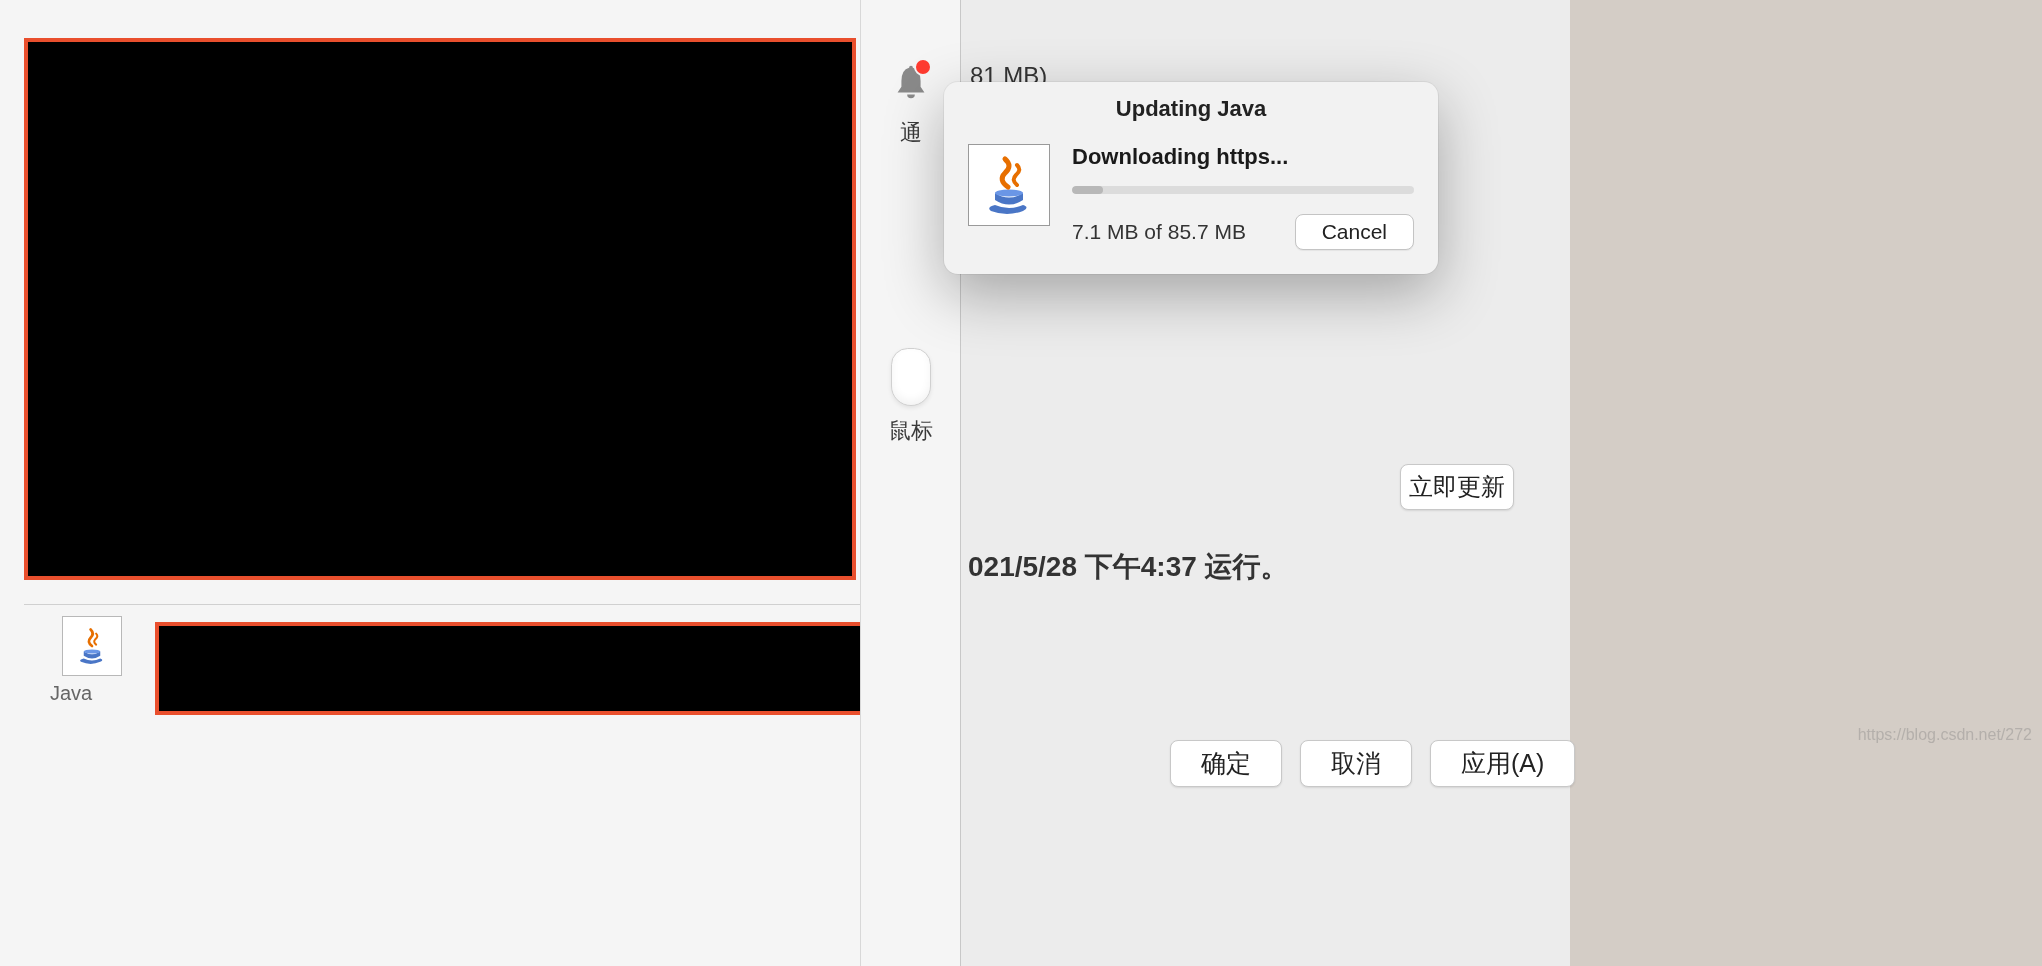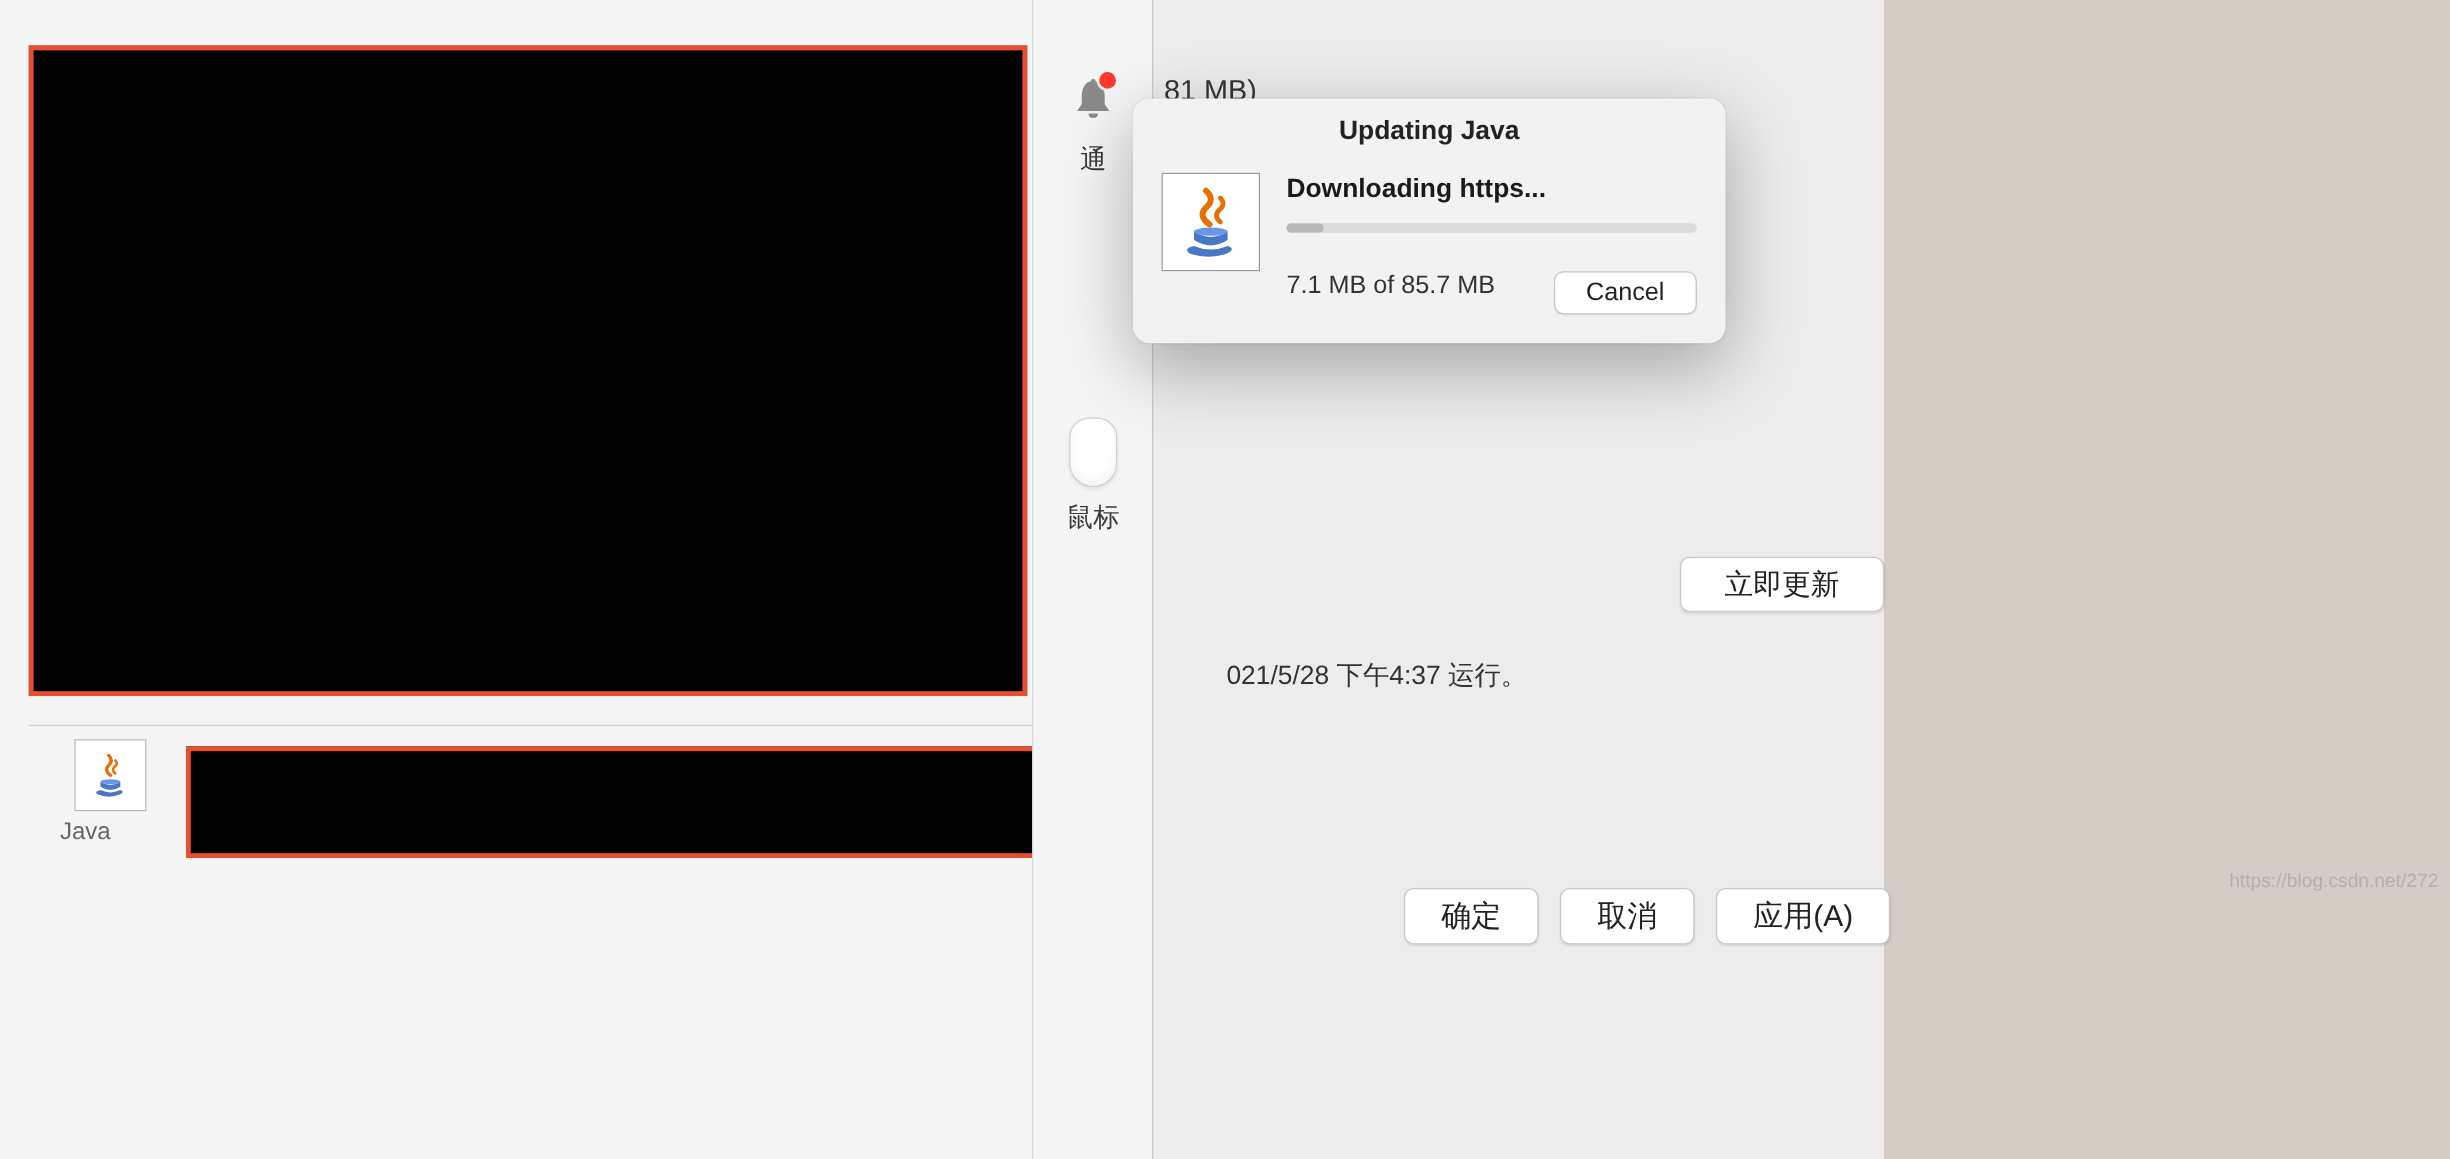"Cancel" .cancel-btn { margin-top: 12px -> none }
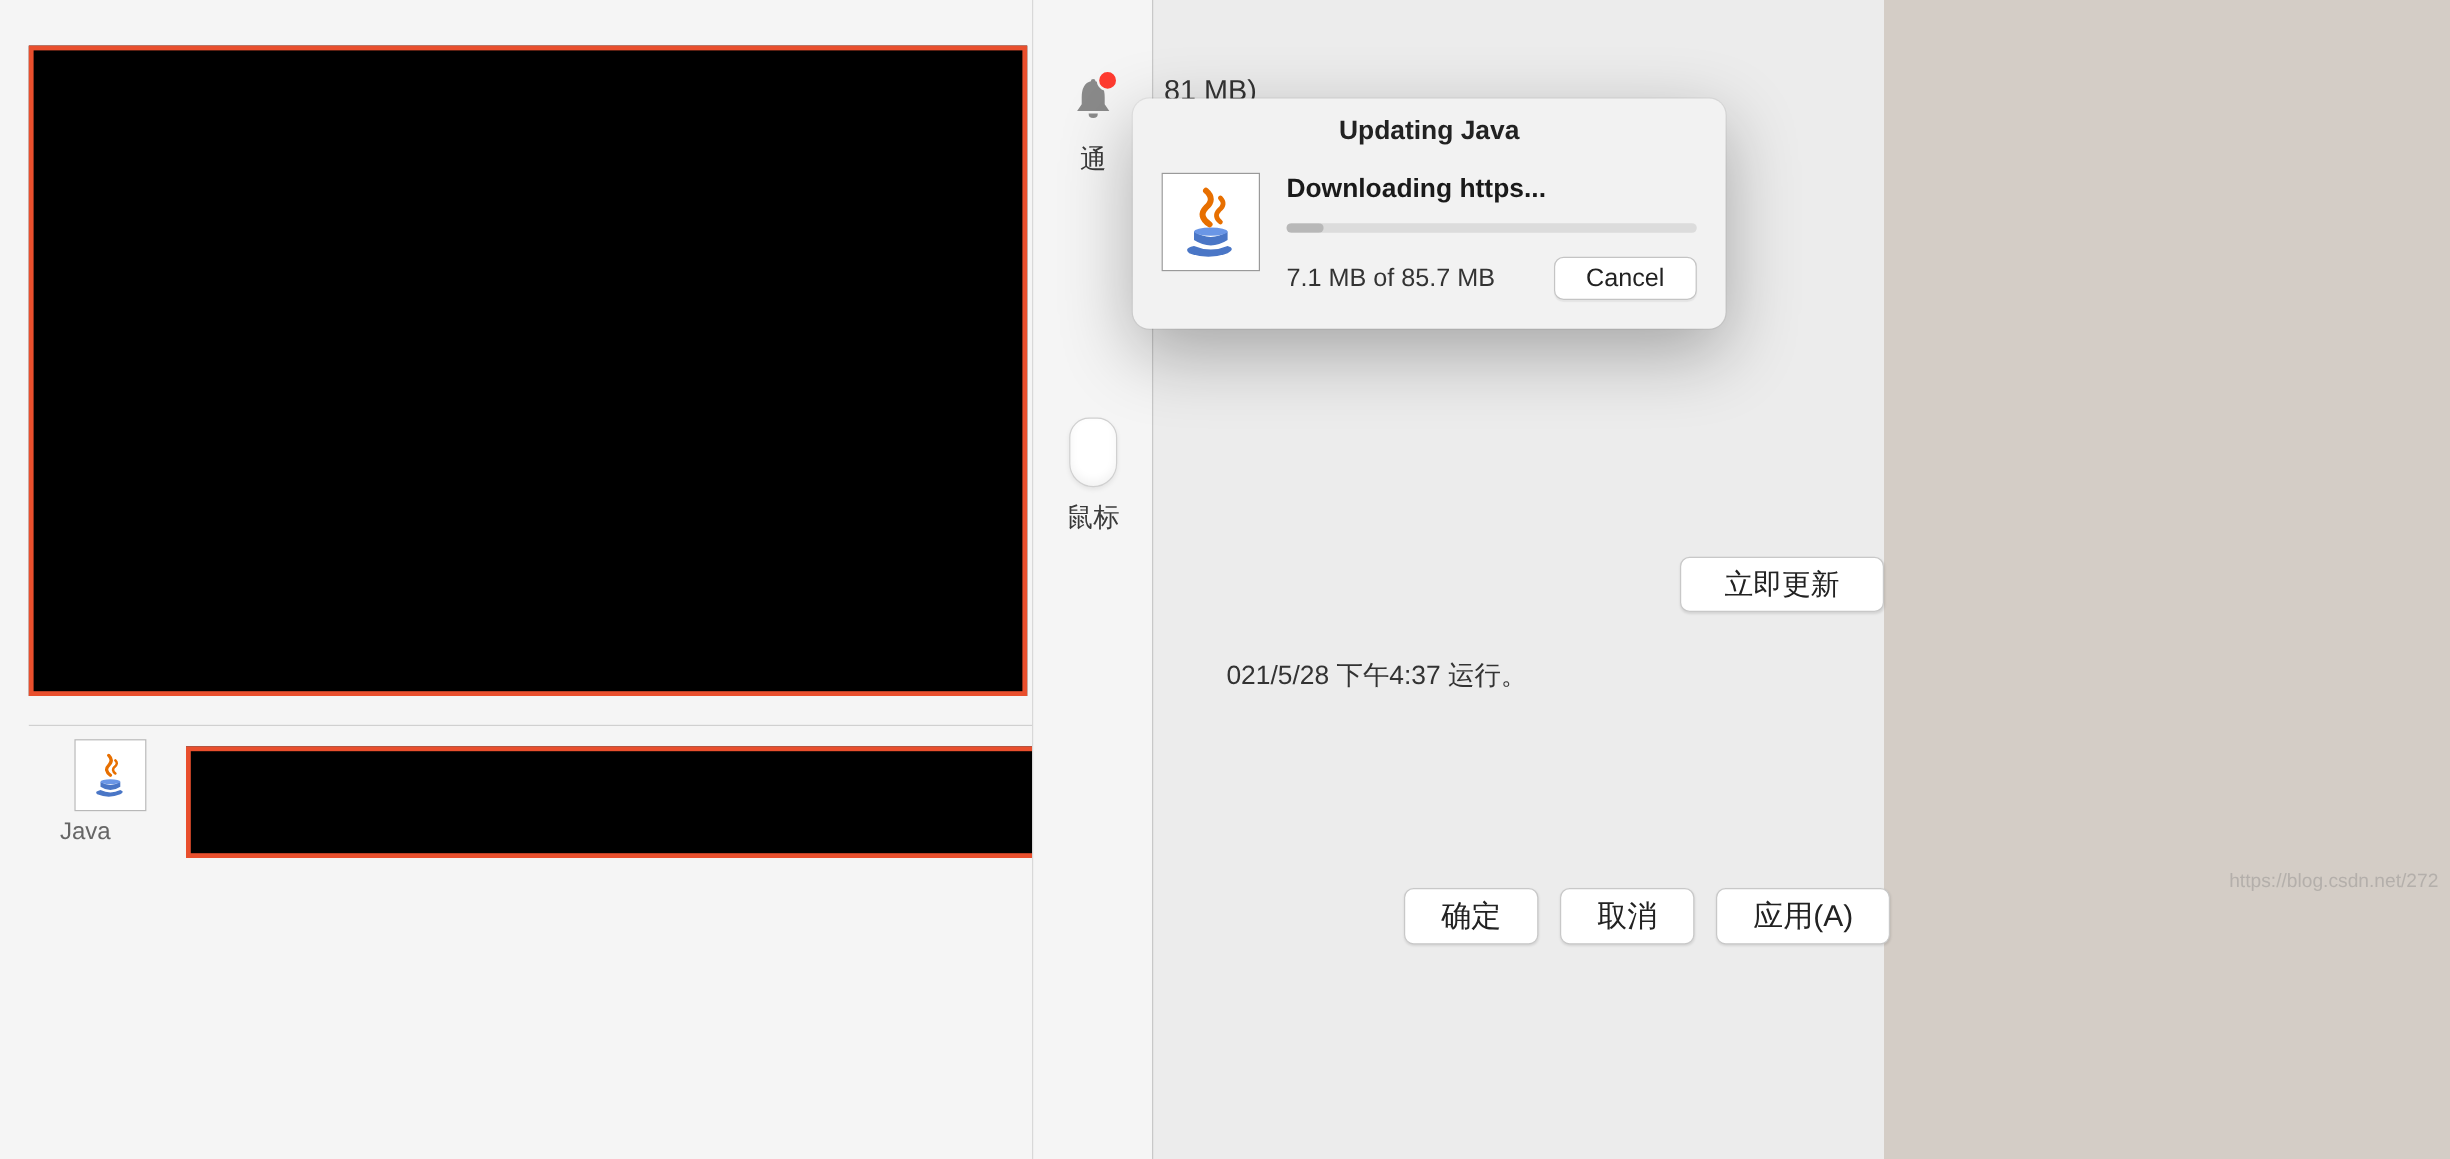"立即更新" .mac-button { padding: 6px 36px -> 6px 8px }
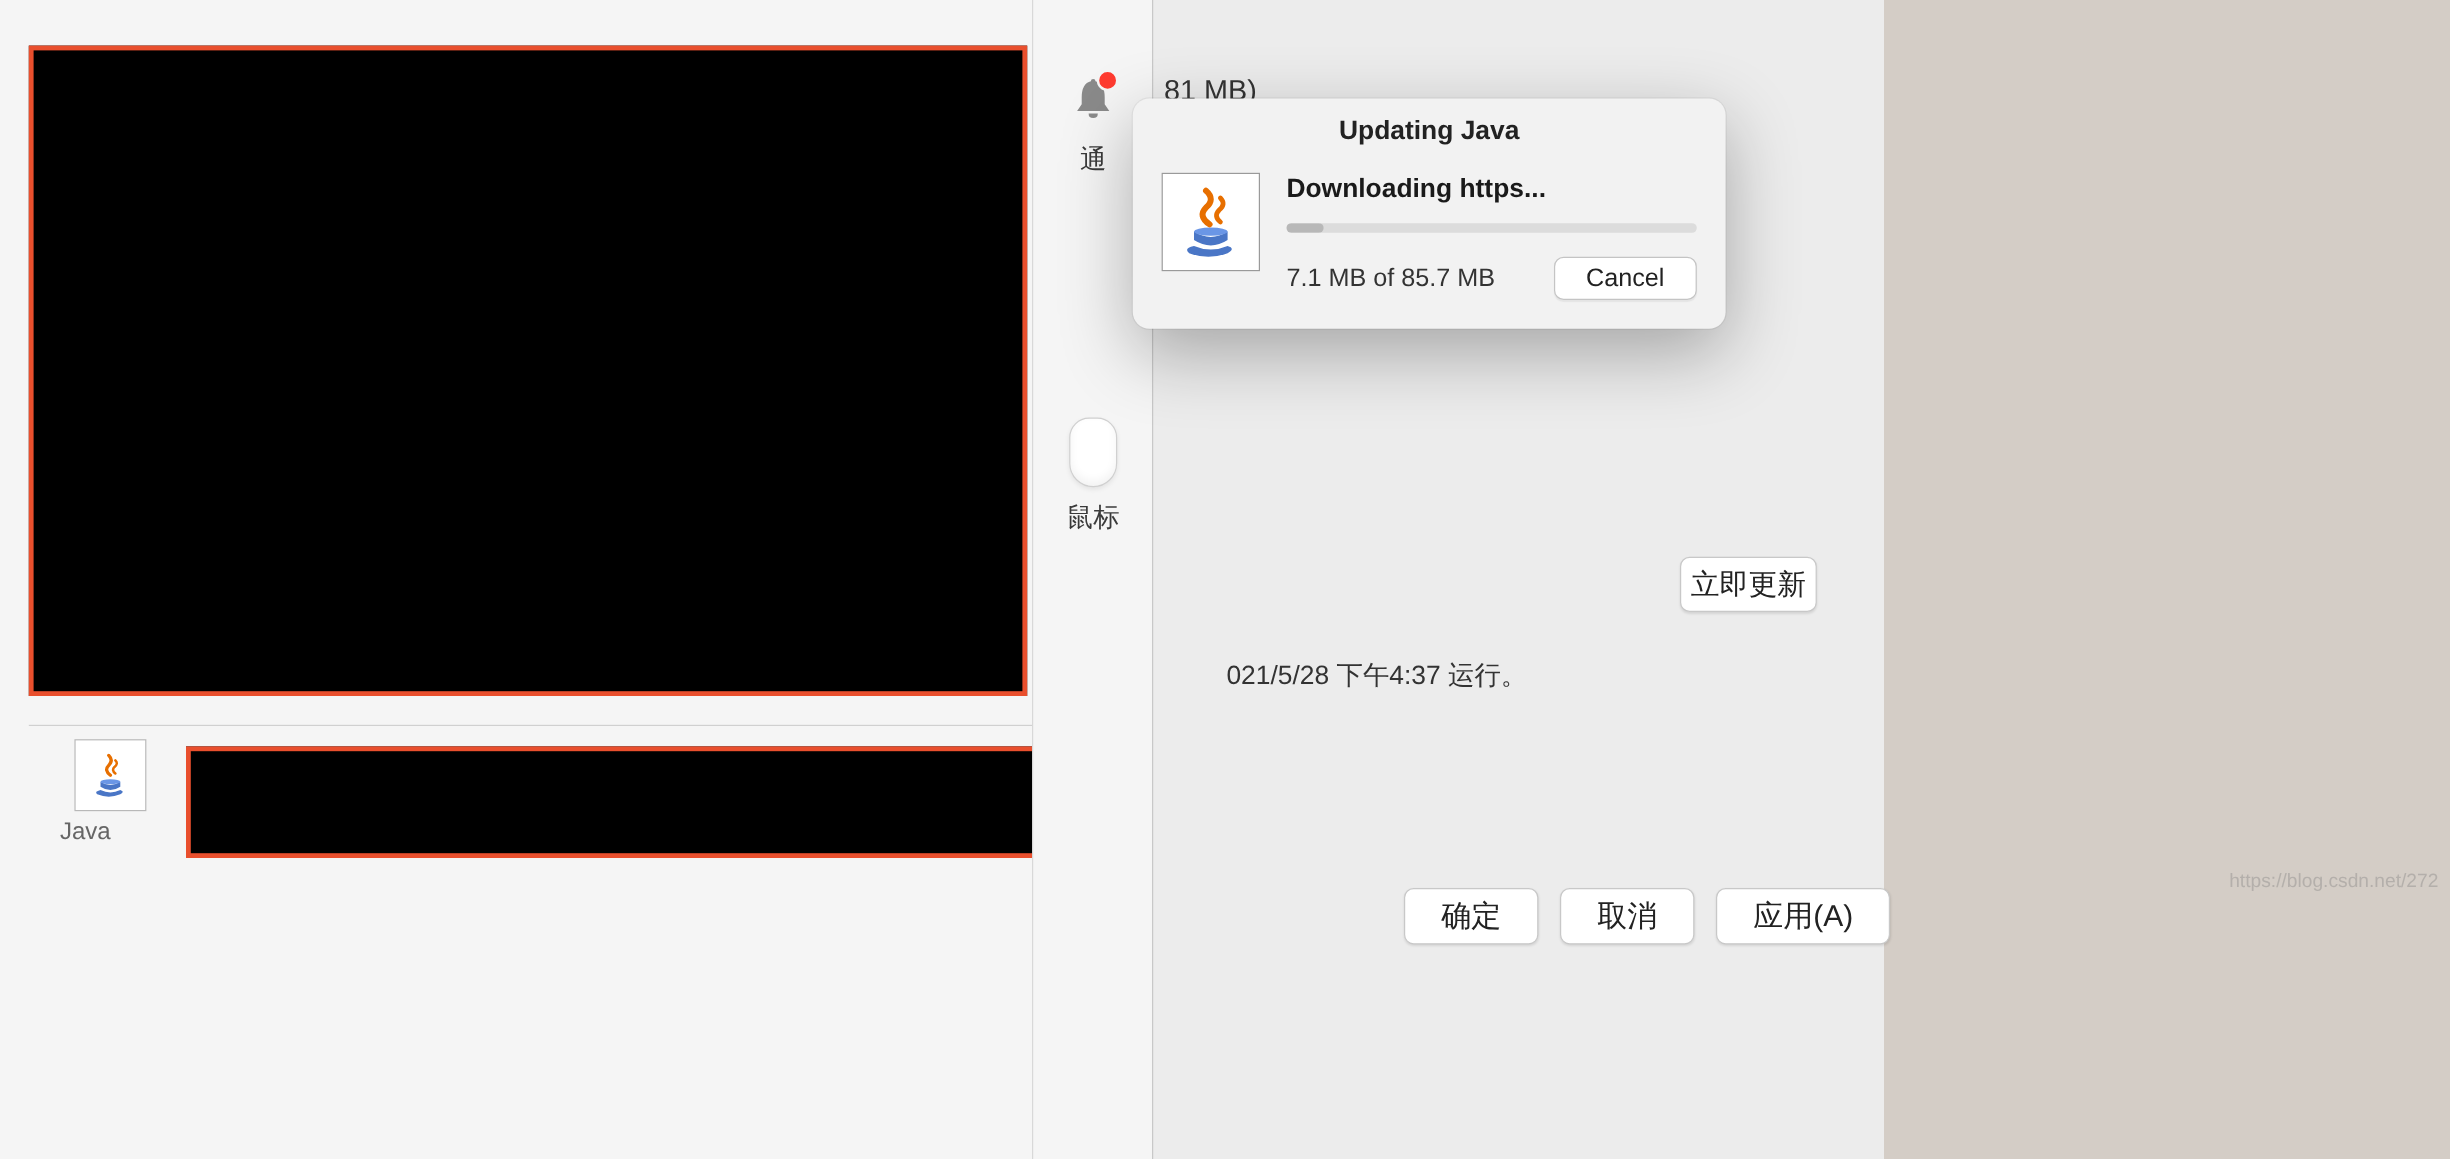"021/5/28 下午4:37 运行。" .last-run { font-size: 22px -> 28px; font-weight: none -> bold; left: 1022px -> 968px }
